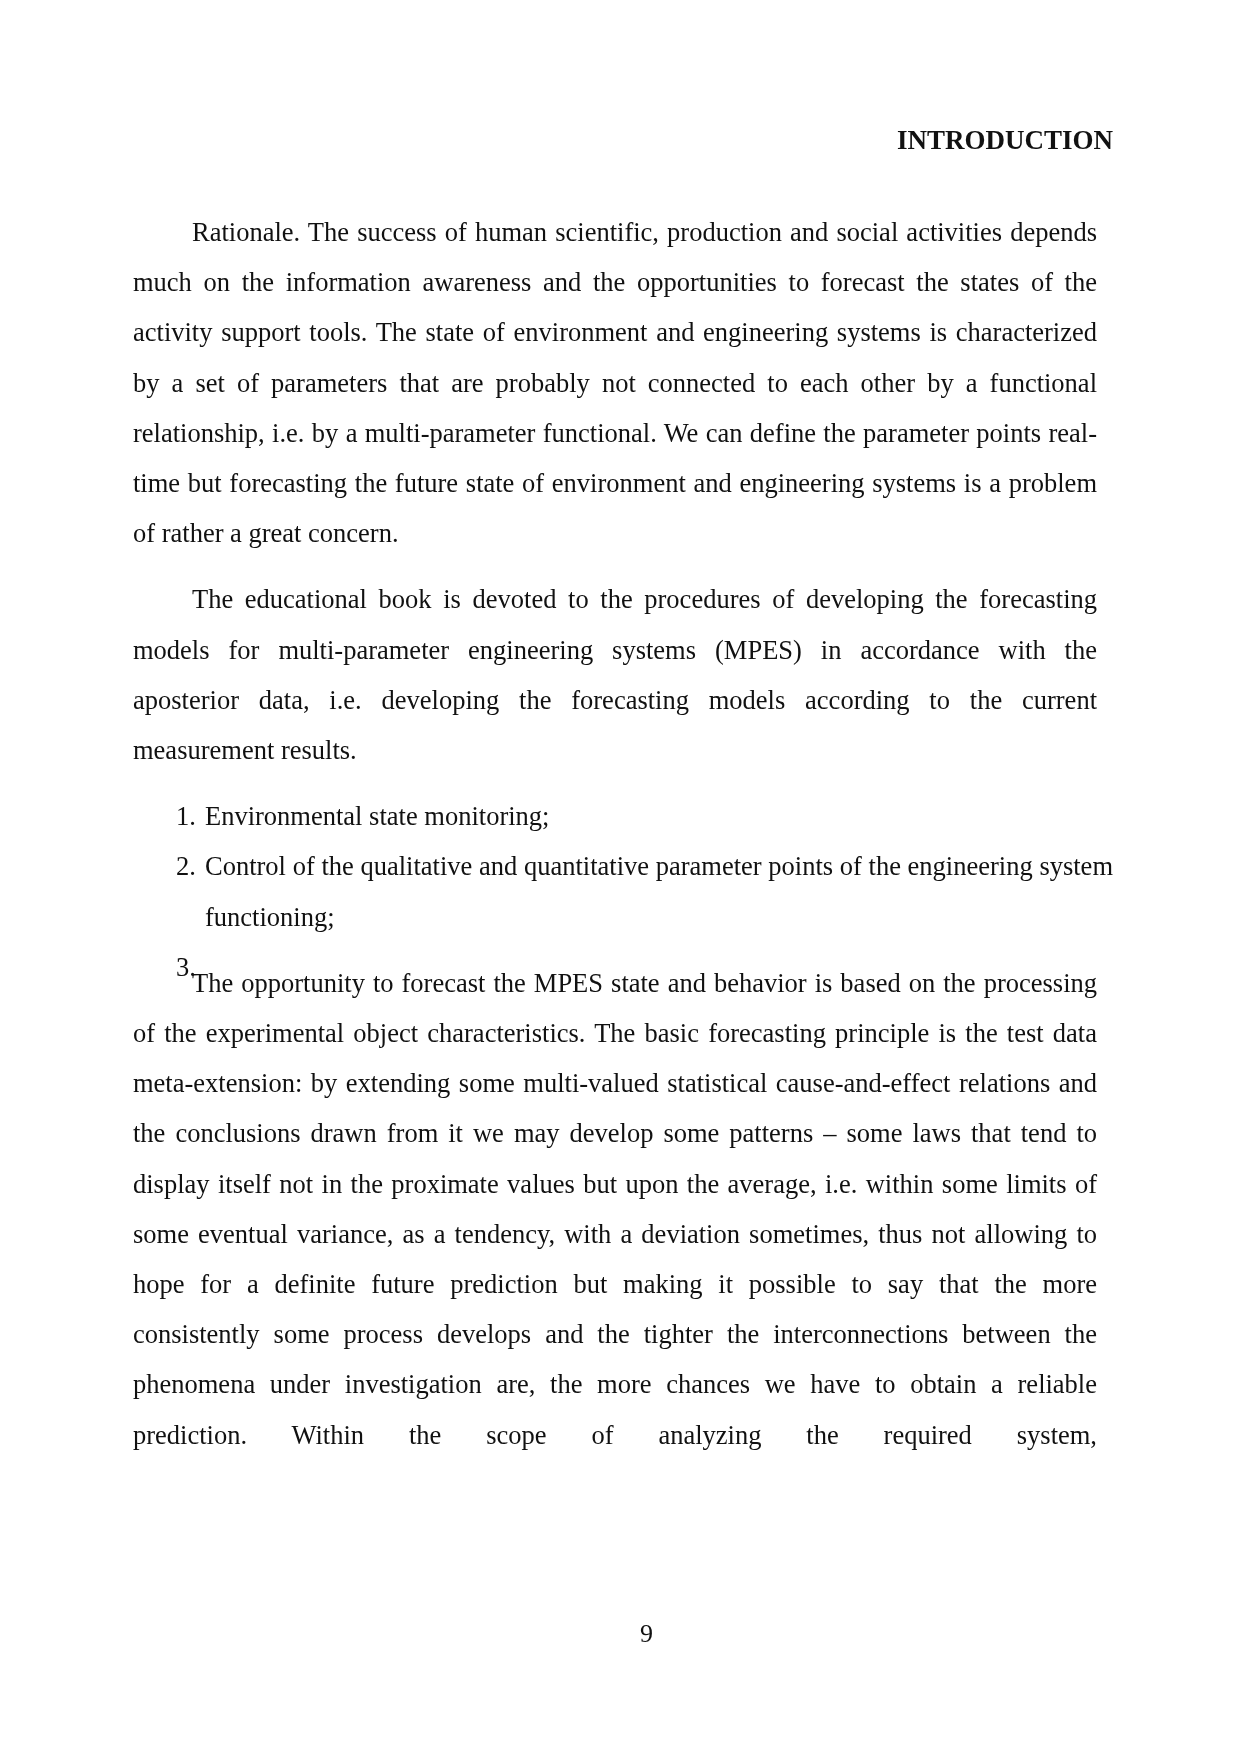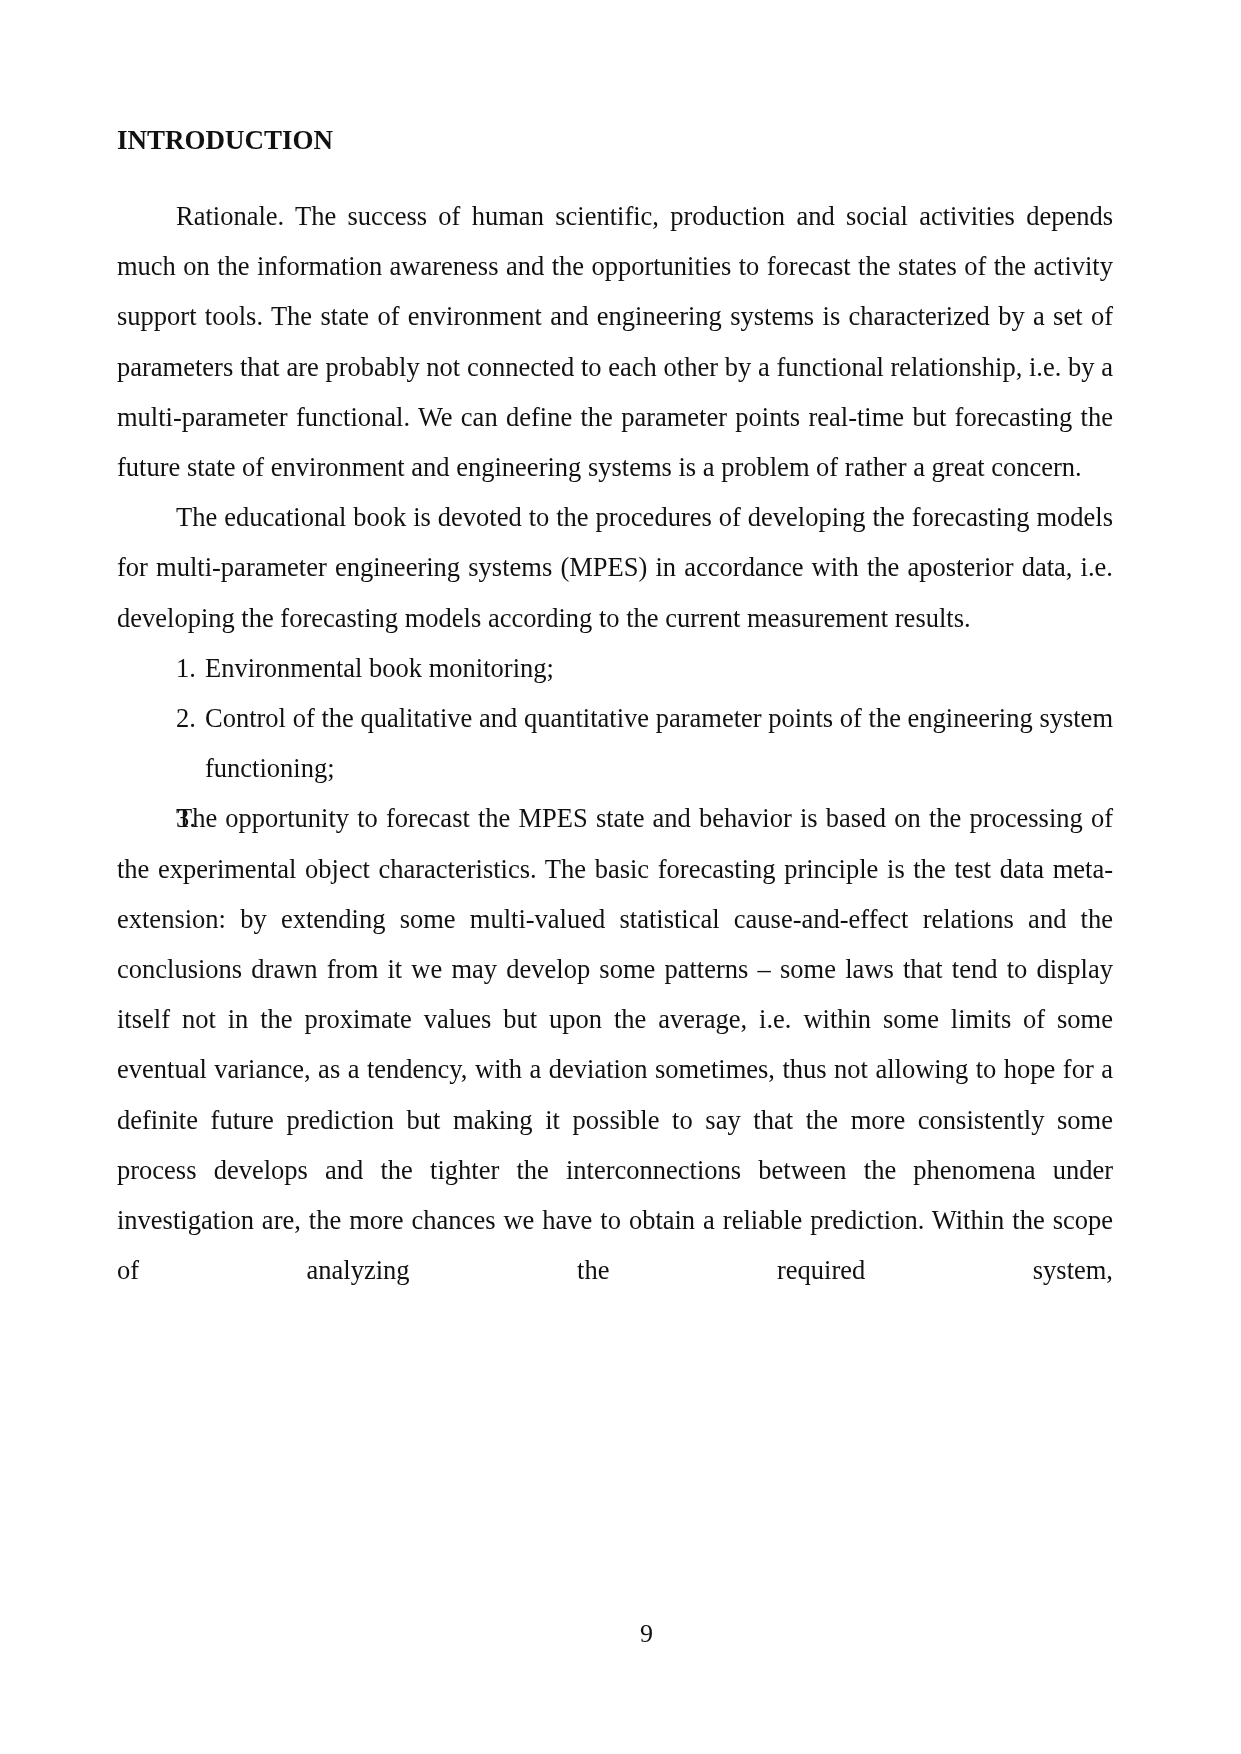"INTRODUCTION" .heading { text-align: left -> right }
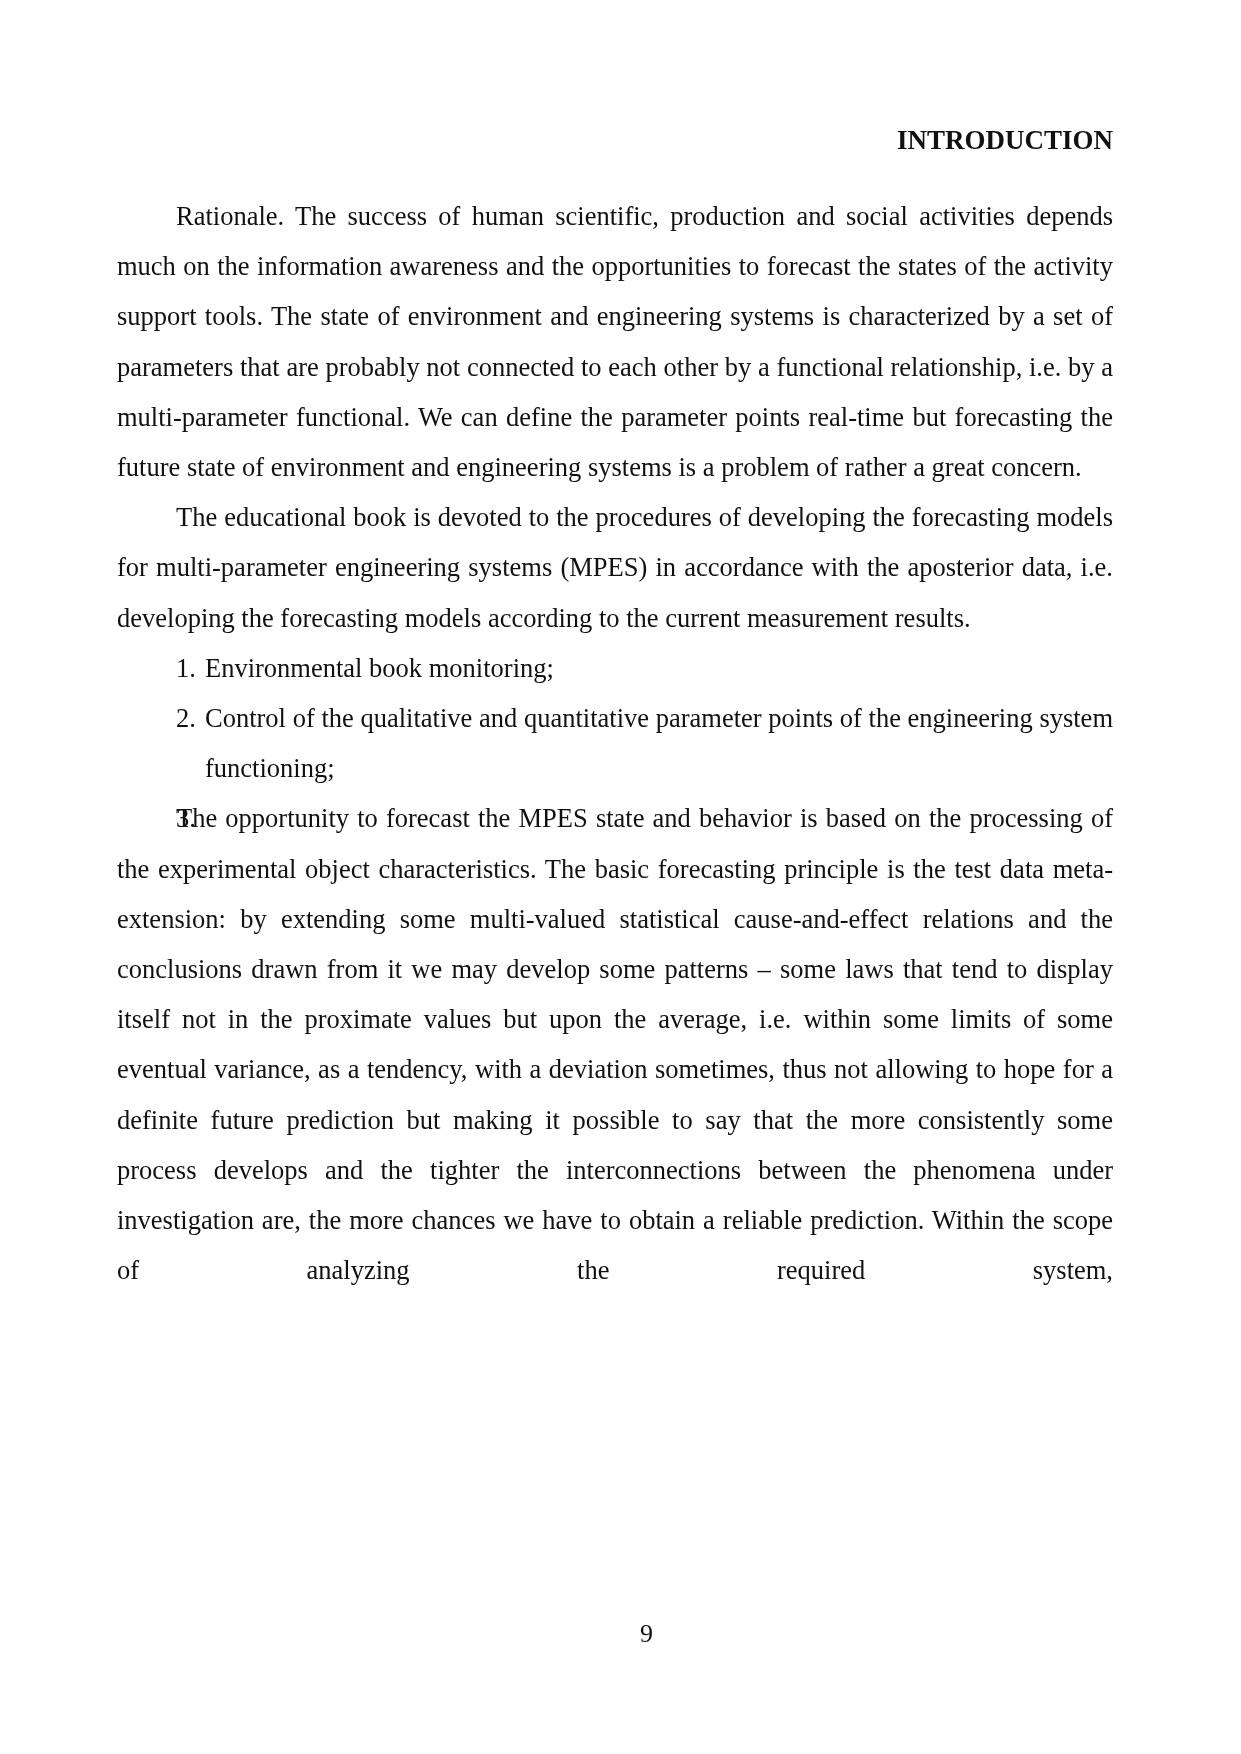"Rationale. The success of human" .para { margin: 0 -> 16px }
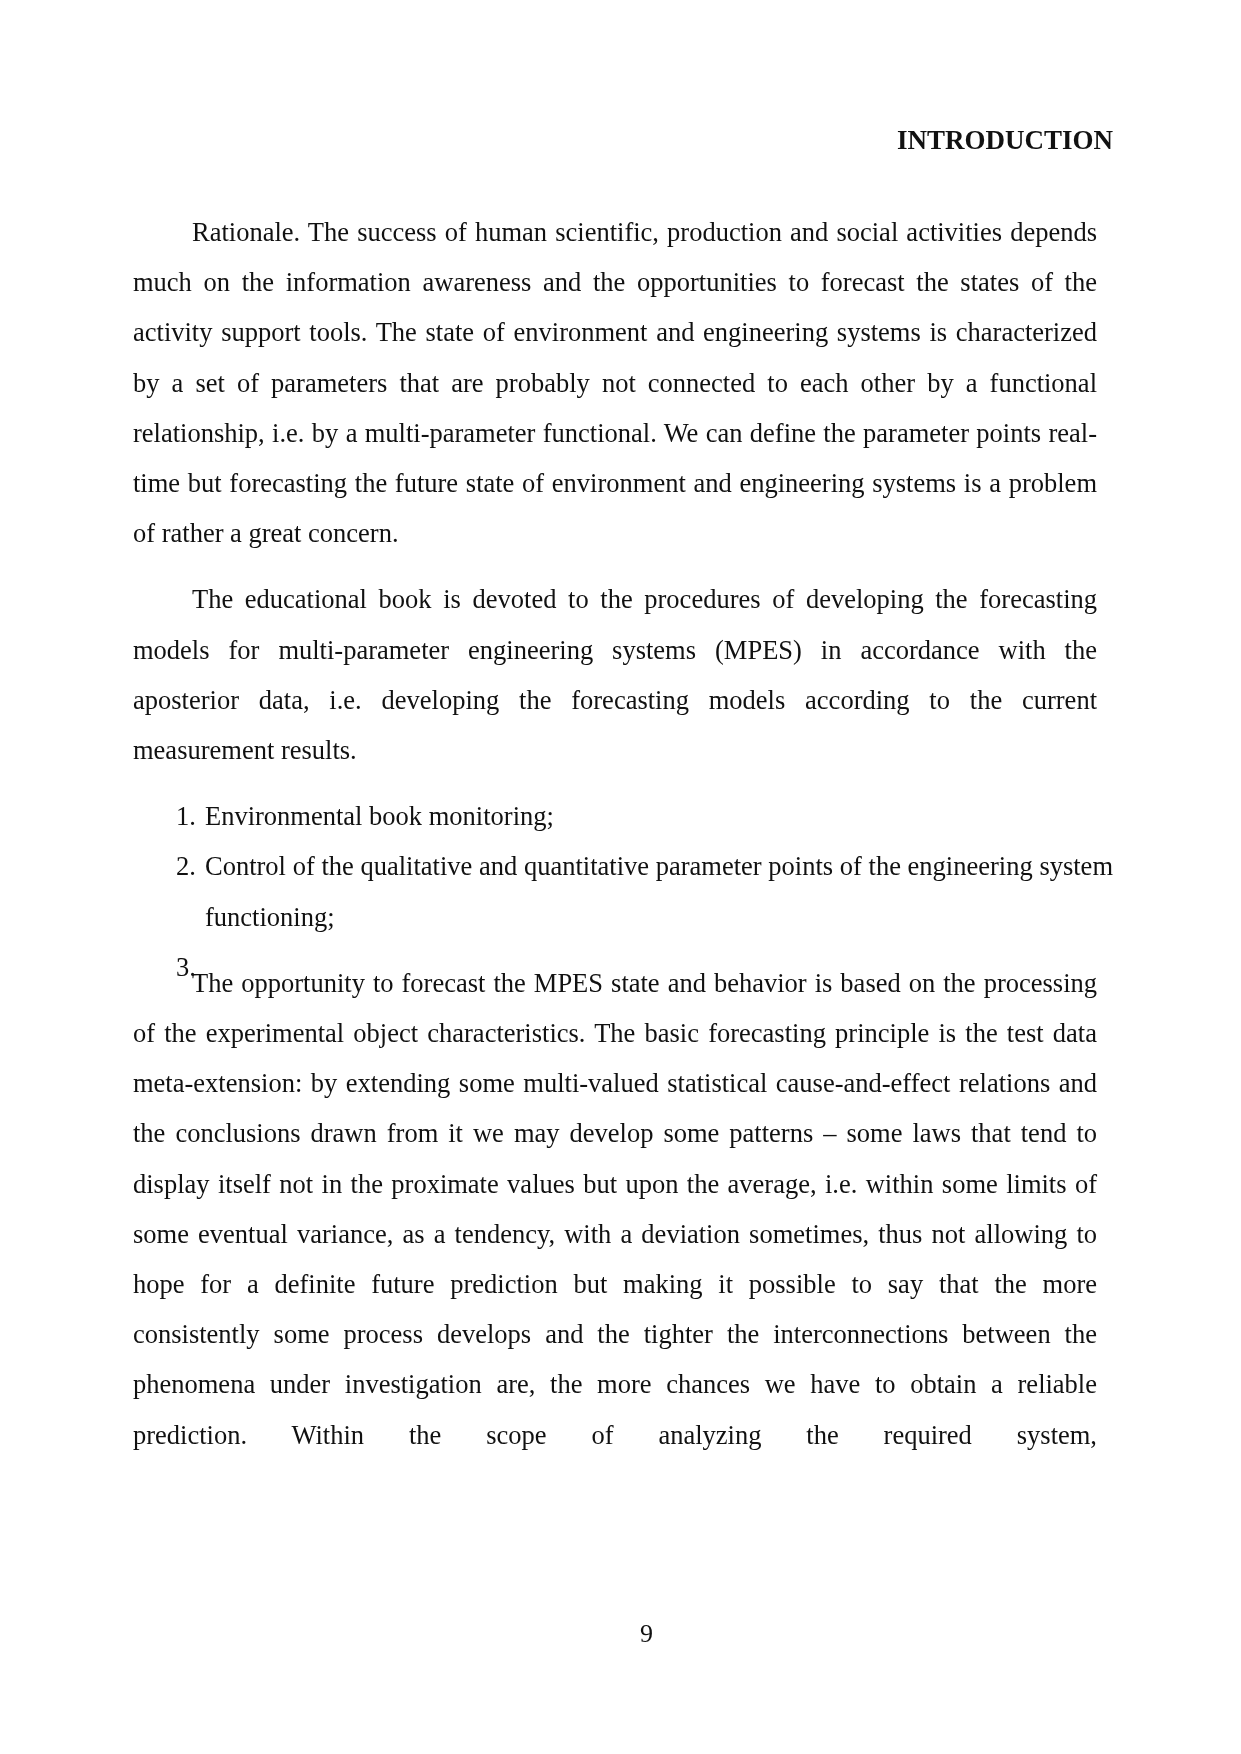"Environmental book monitoring;" span { text: book -> state }
